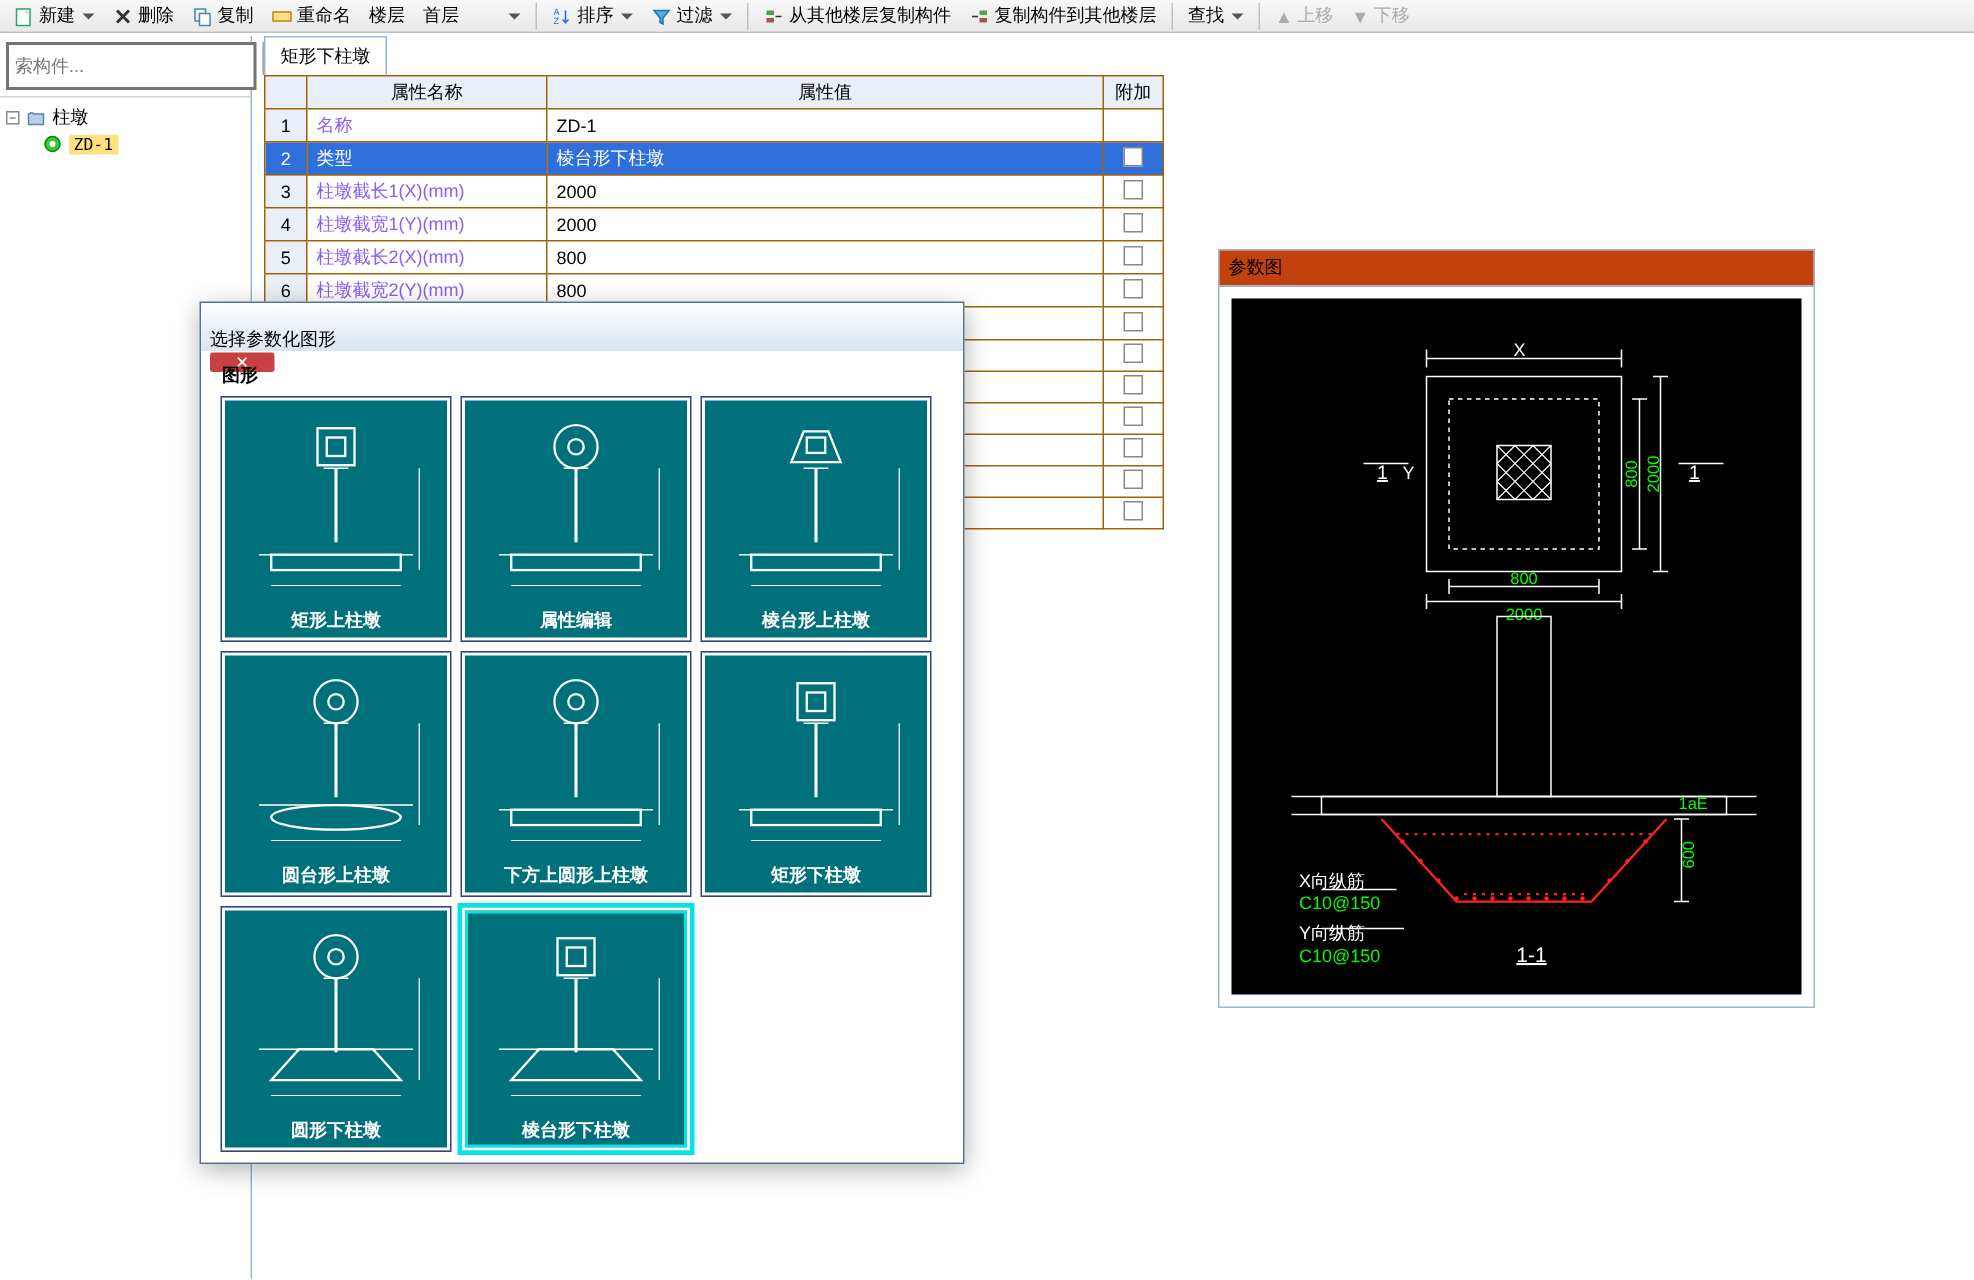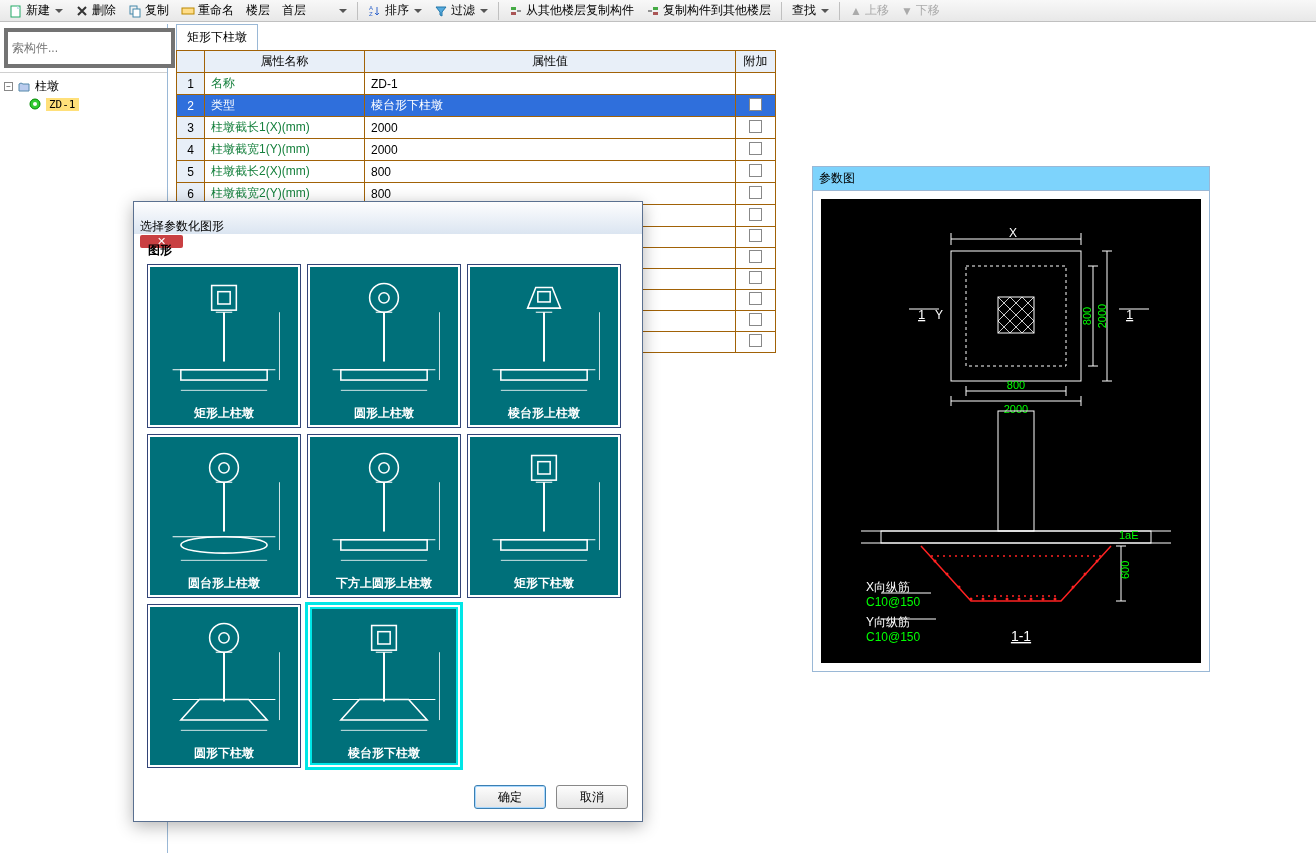"索构件..." .search-input { border: 4px solid #737373 -> 2px solid #737373; height: 20px -> 32px; padding: 16px 4px -> 0 4px }
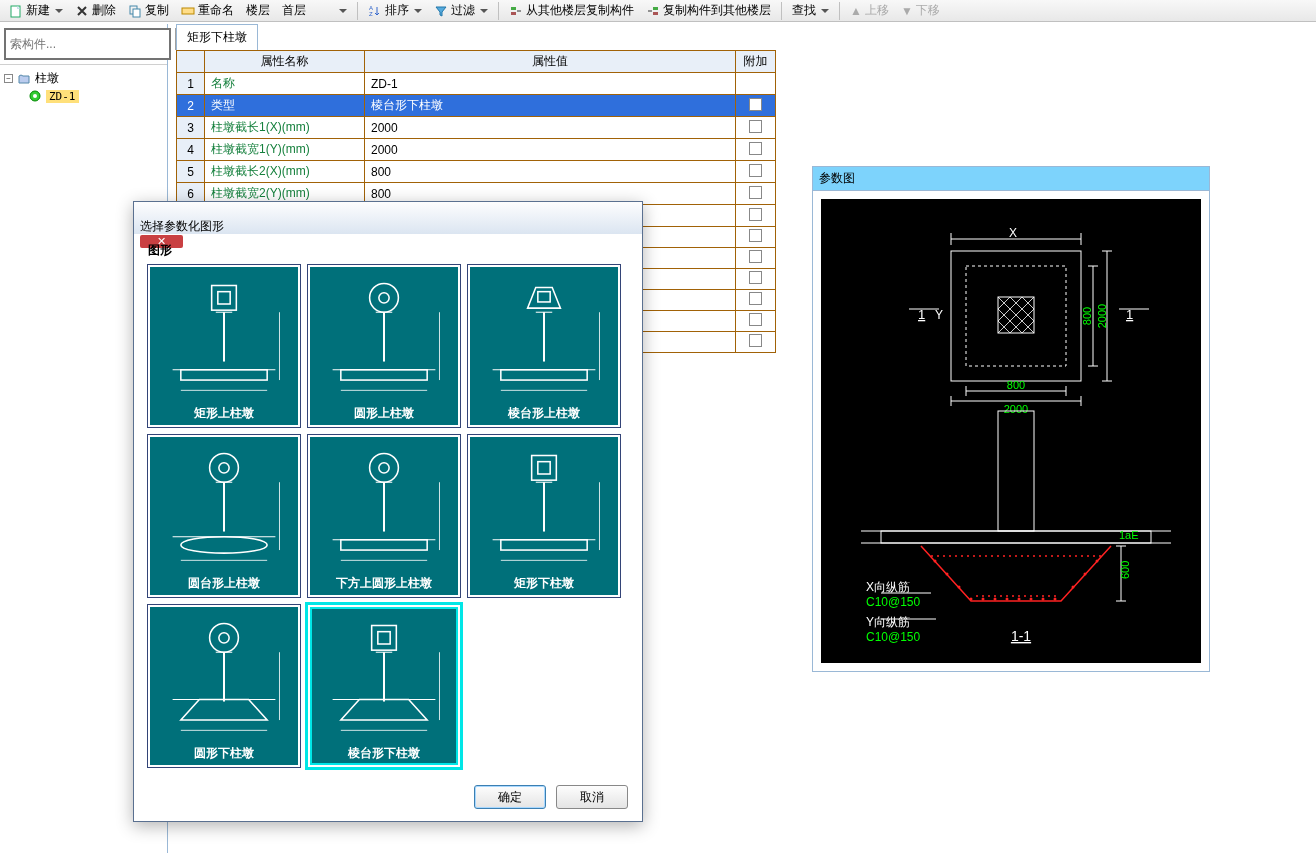"名称" .prop-table .pname { color: #15803d -> #8b5cf6 }
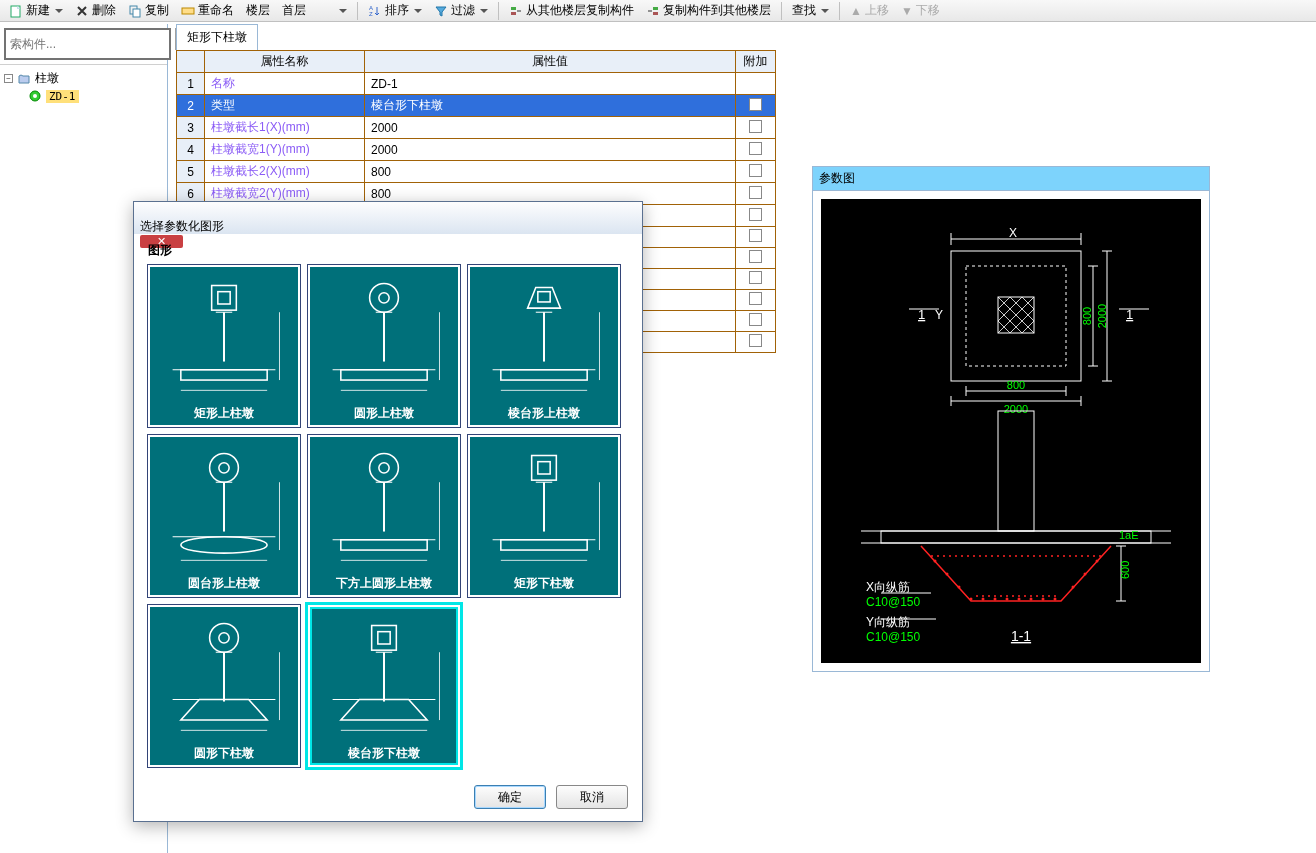"参数图" .param-title { background: #7dd3fc -> #c2410c }
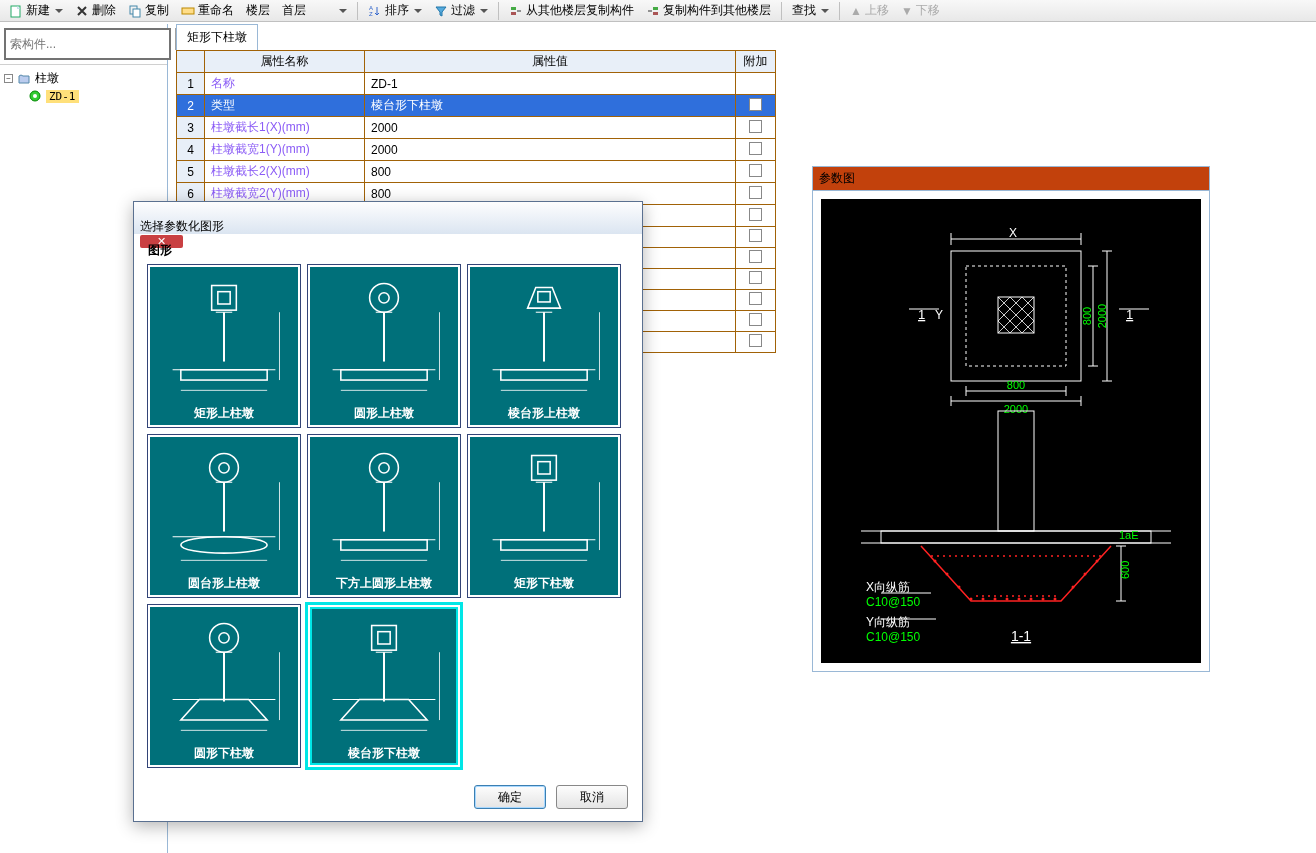"圆形上柱墩" div.shape-label { text: 圆形上柱墩 -> 属性编辑 }
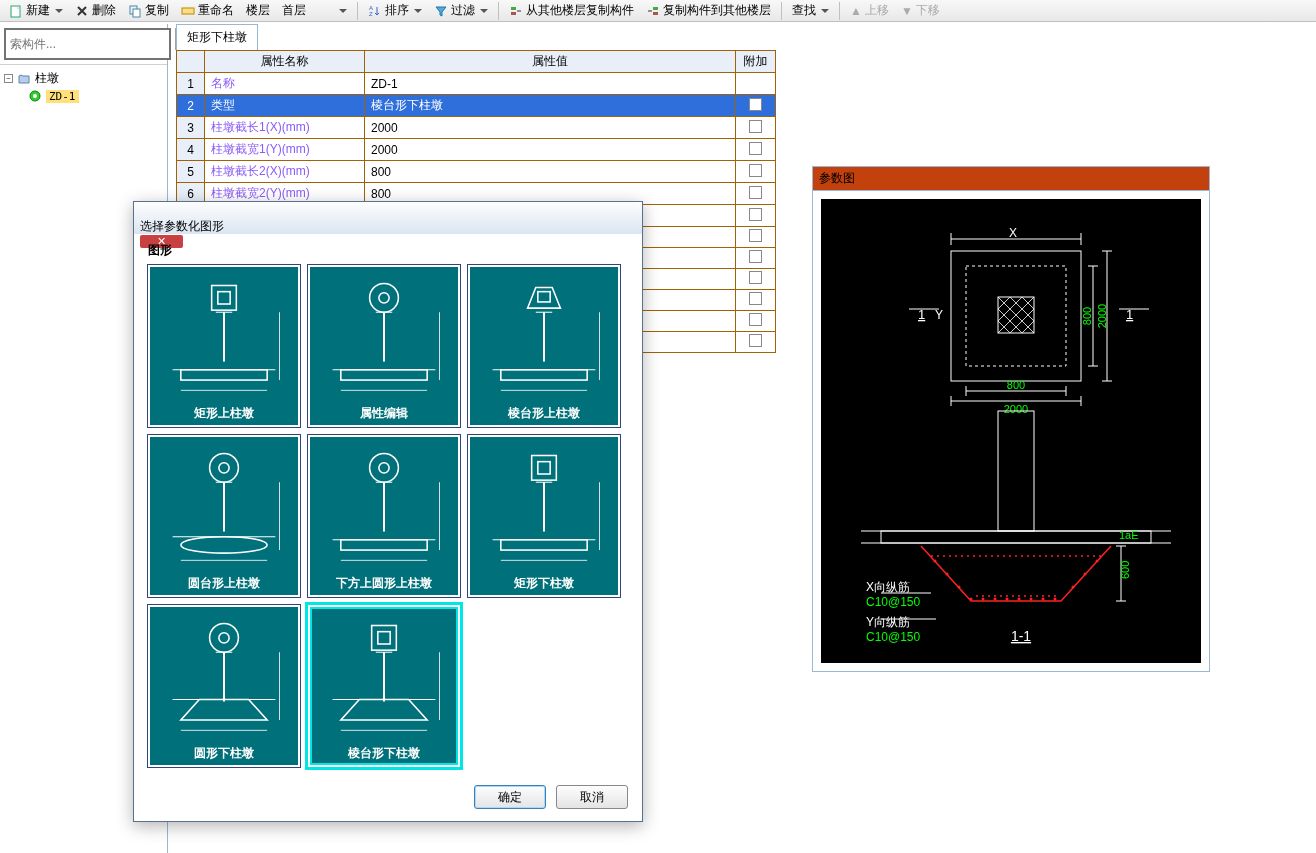"确定" div.dlg-buttons { html: <div> <button>确定</button> <button>取消</button> </div> -> none }
